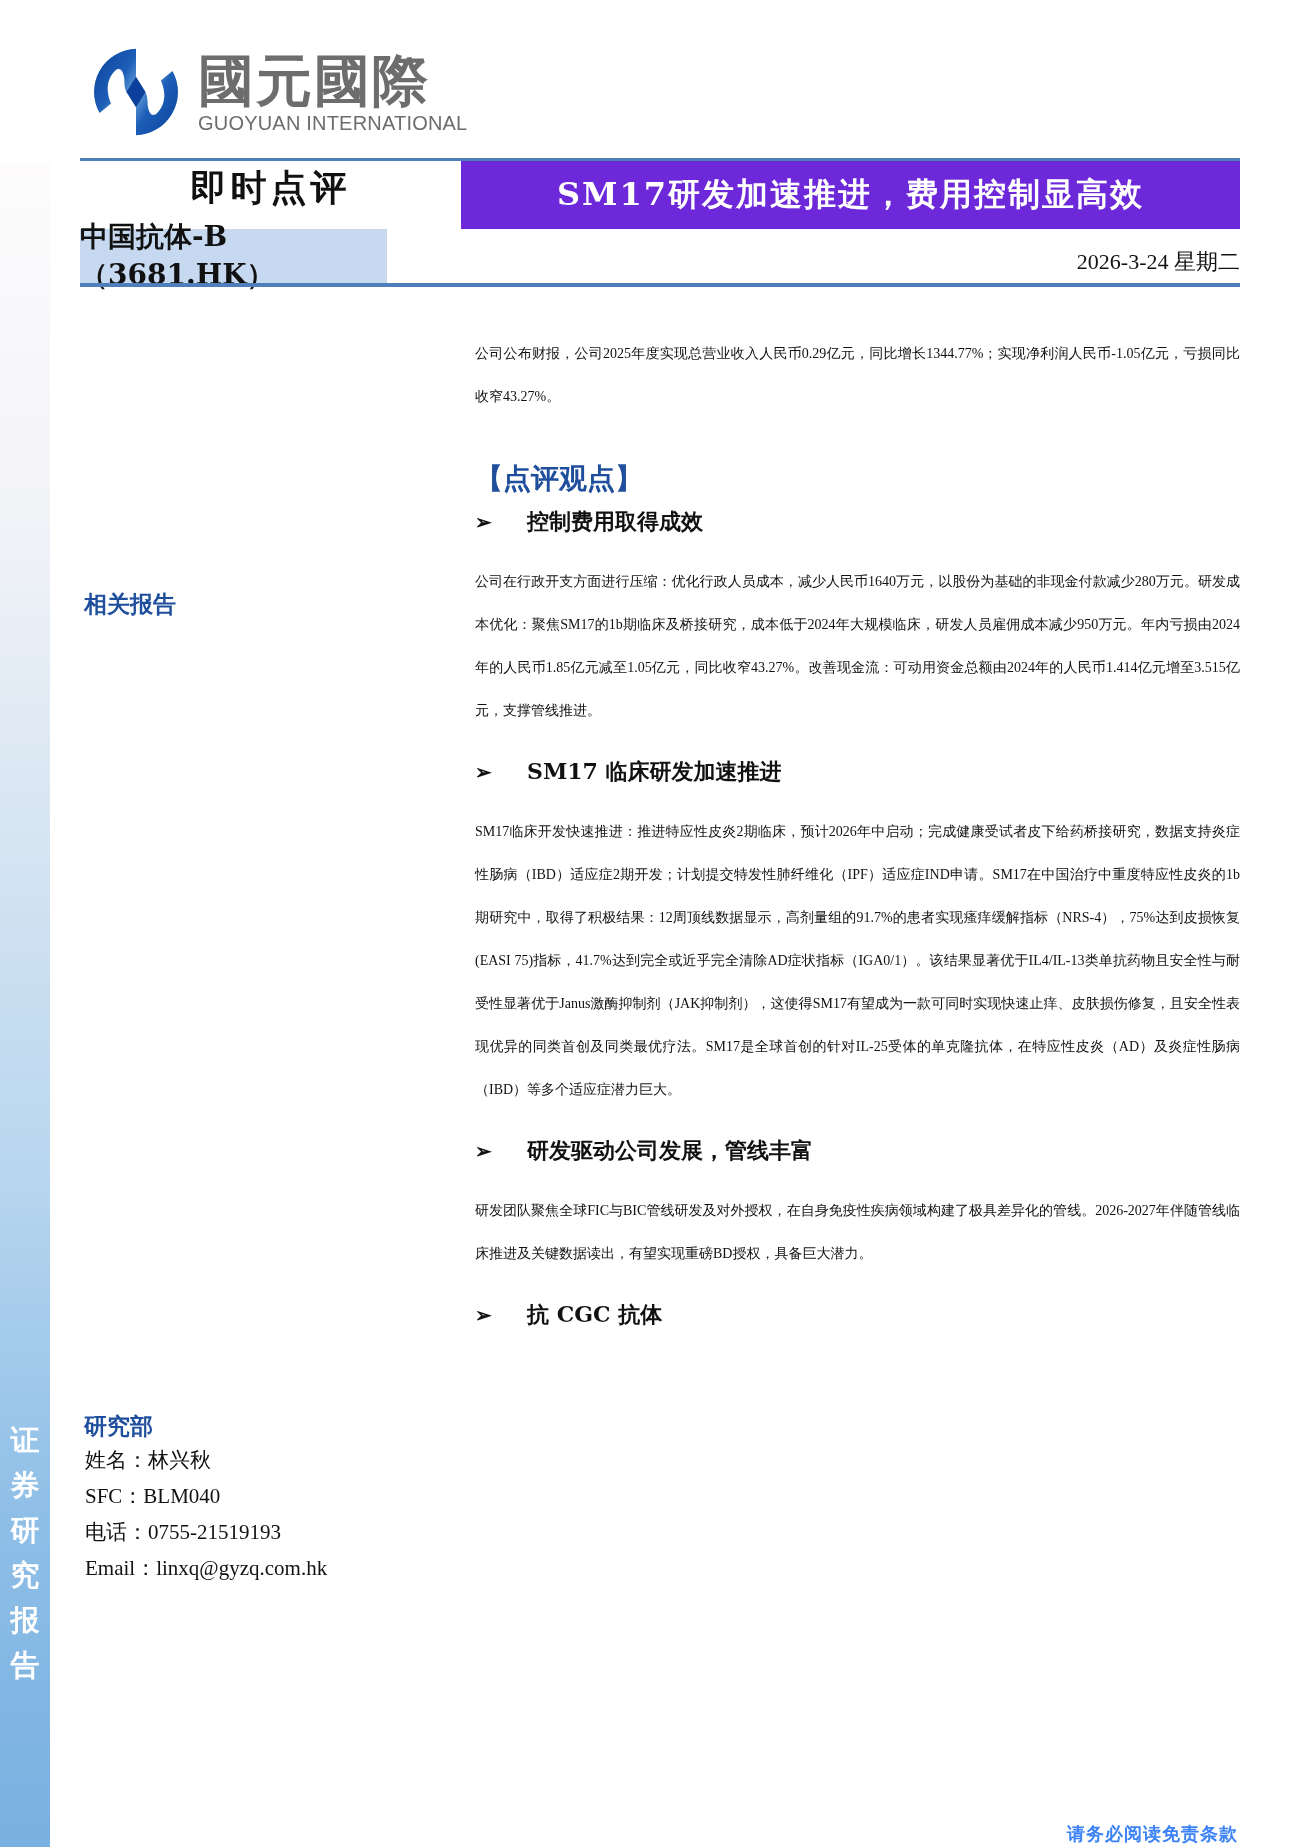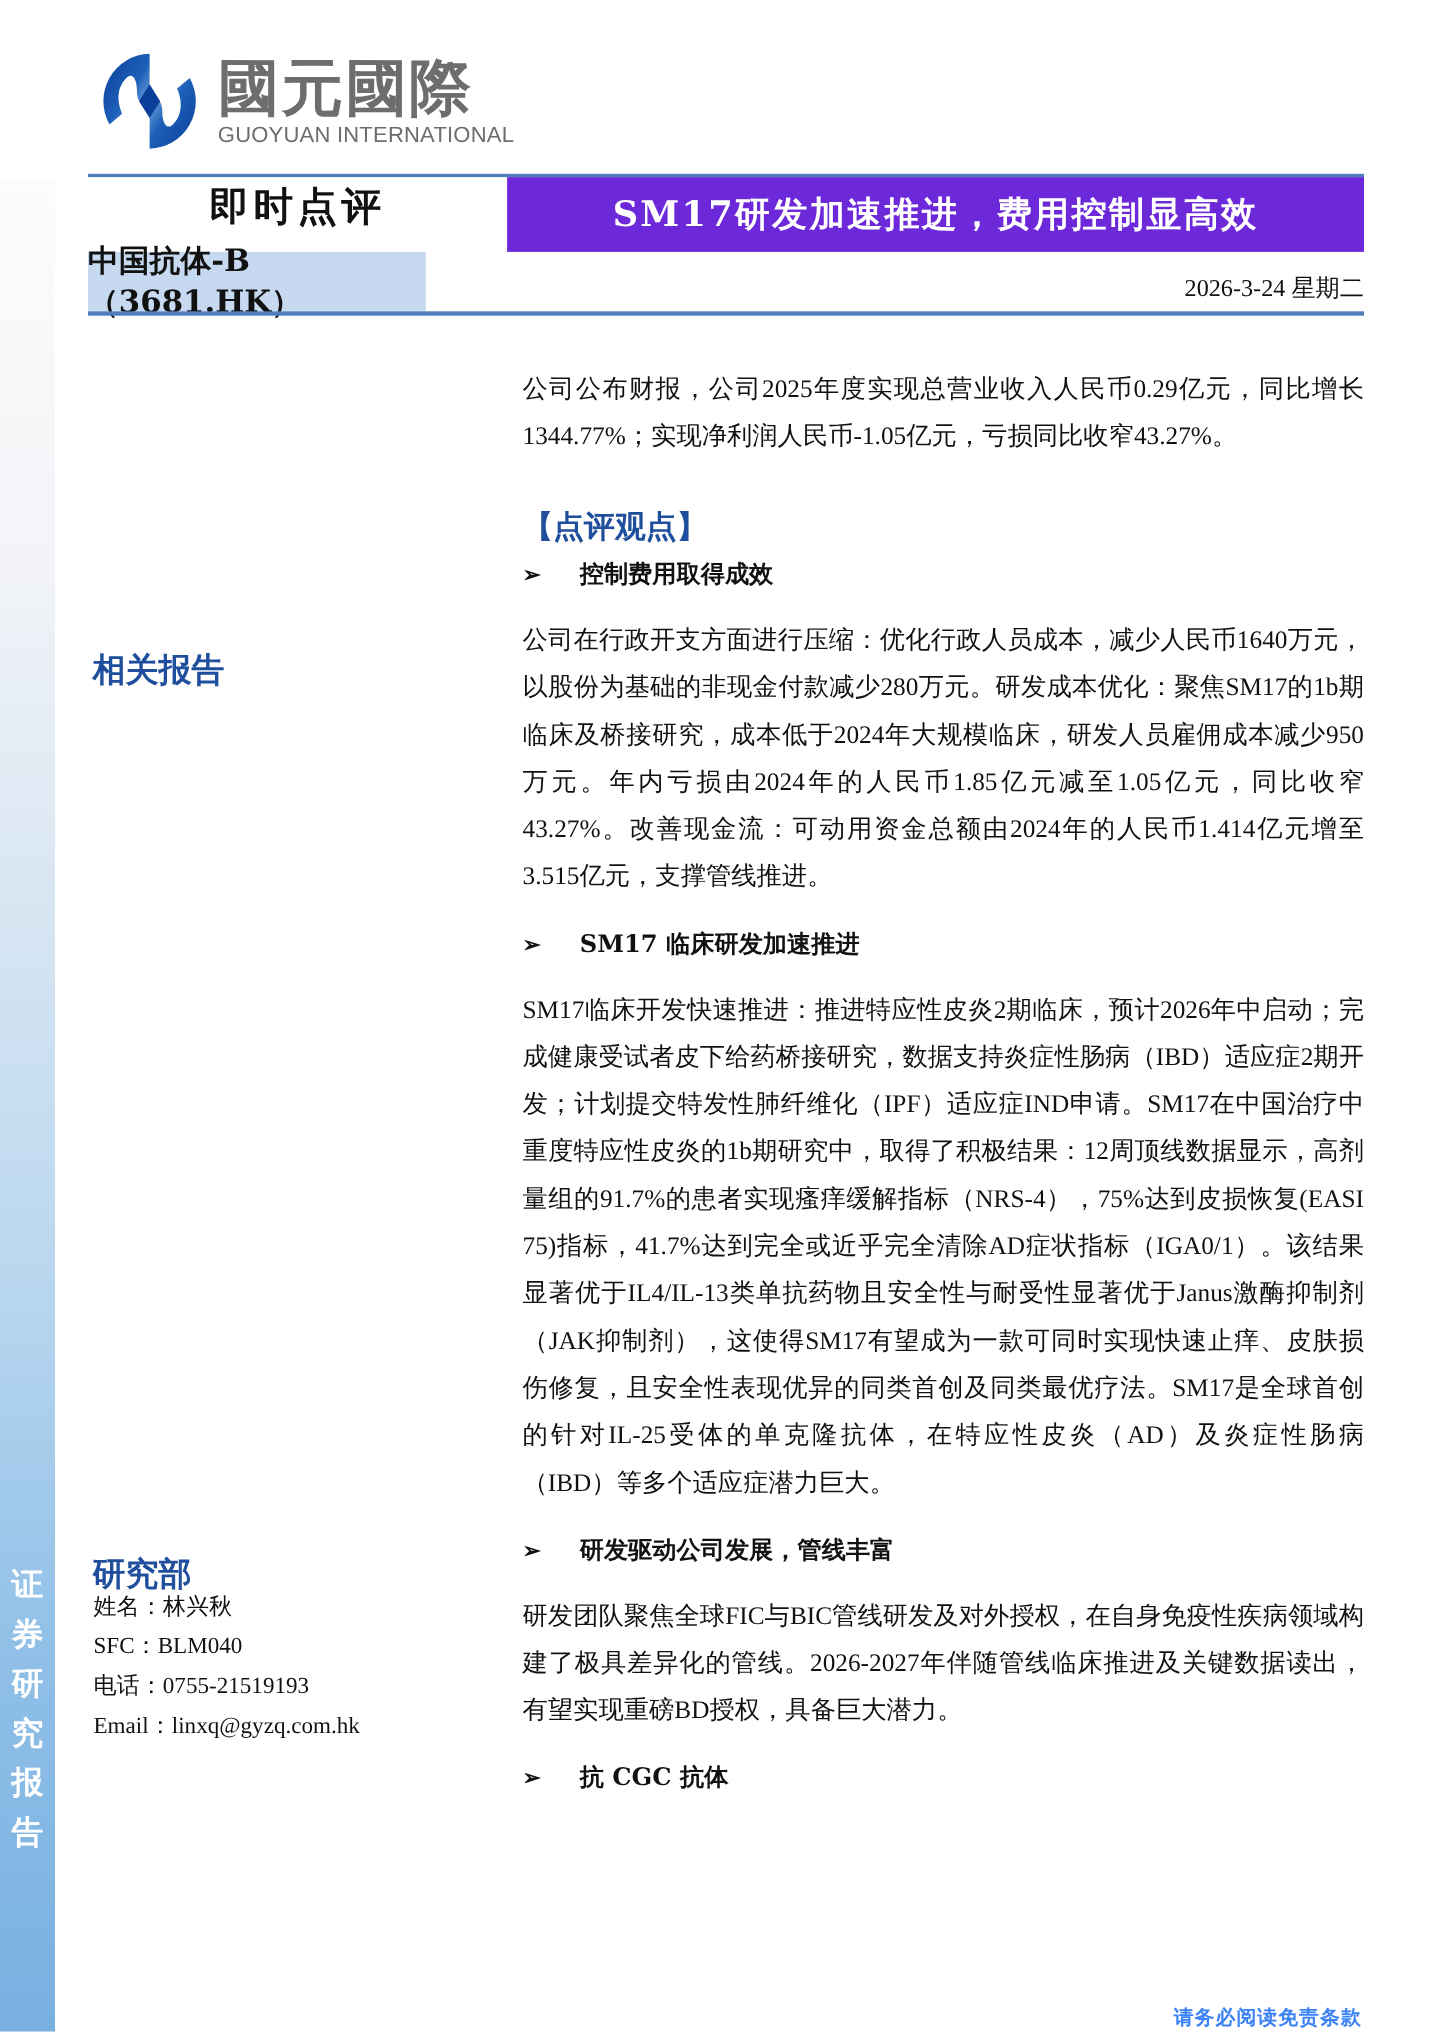"公司公布财报，公司2025年度实现总营业收入人民币0.29亿元，同比增长1344" .para { font-size: 23px -> 14px }
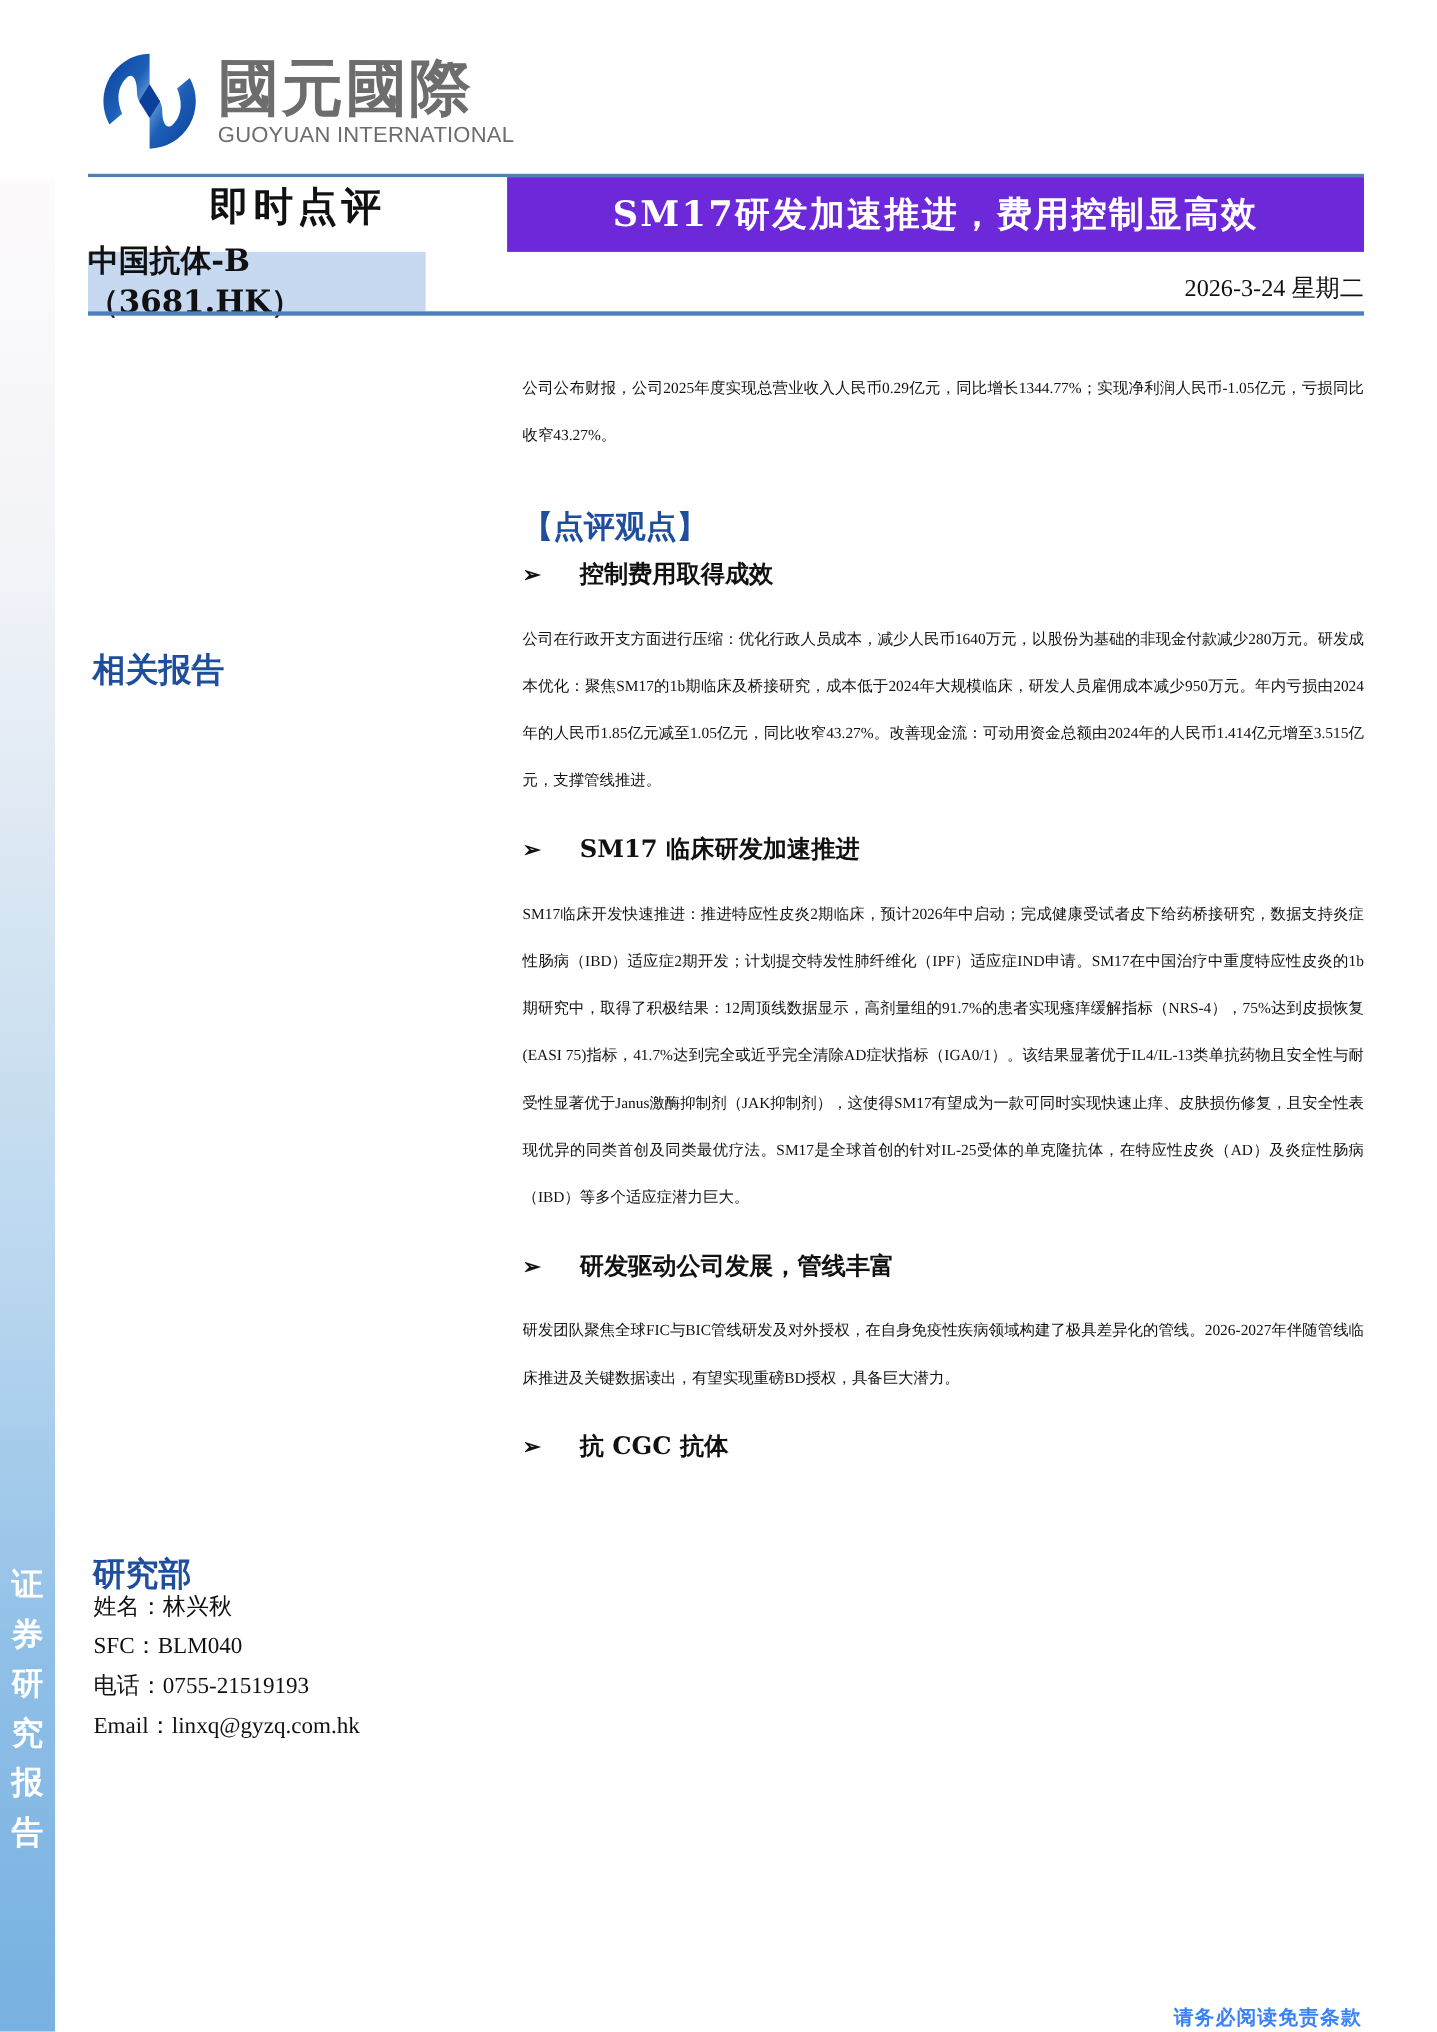"相关报告" .side-head { font-size: 30px -> 23px }
